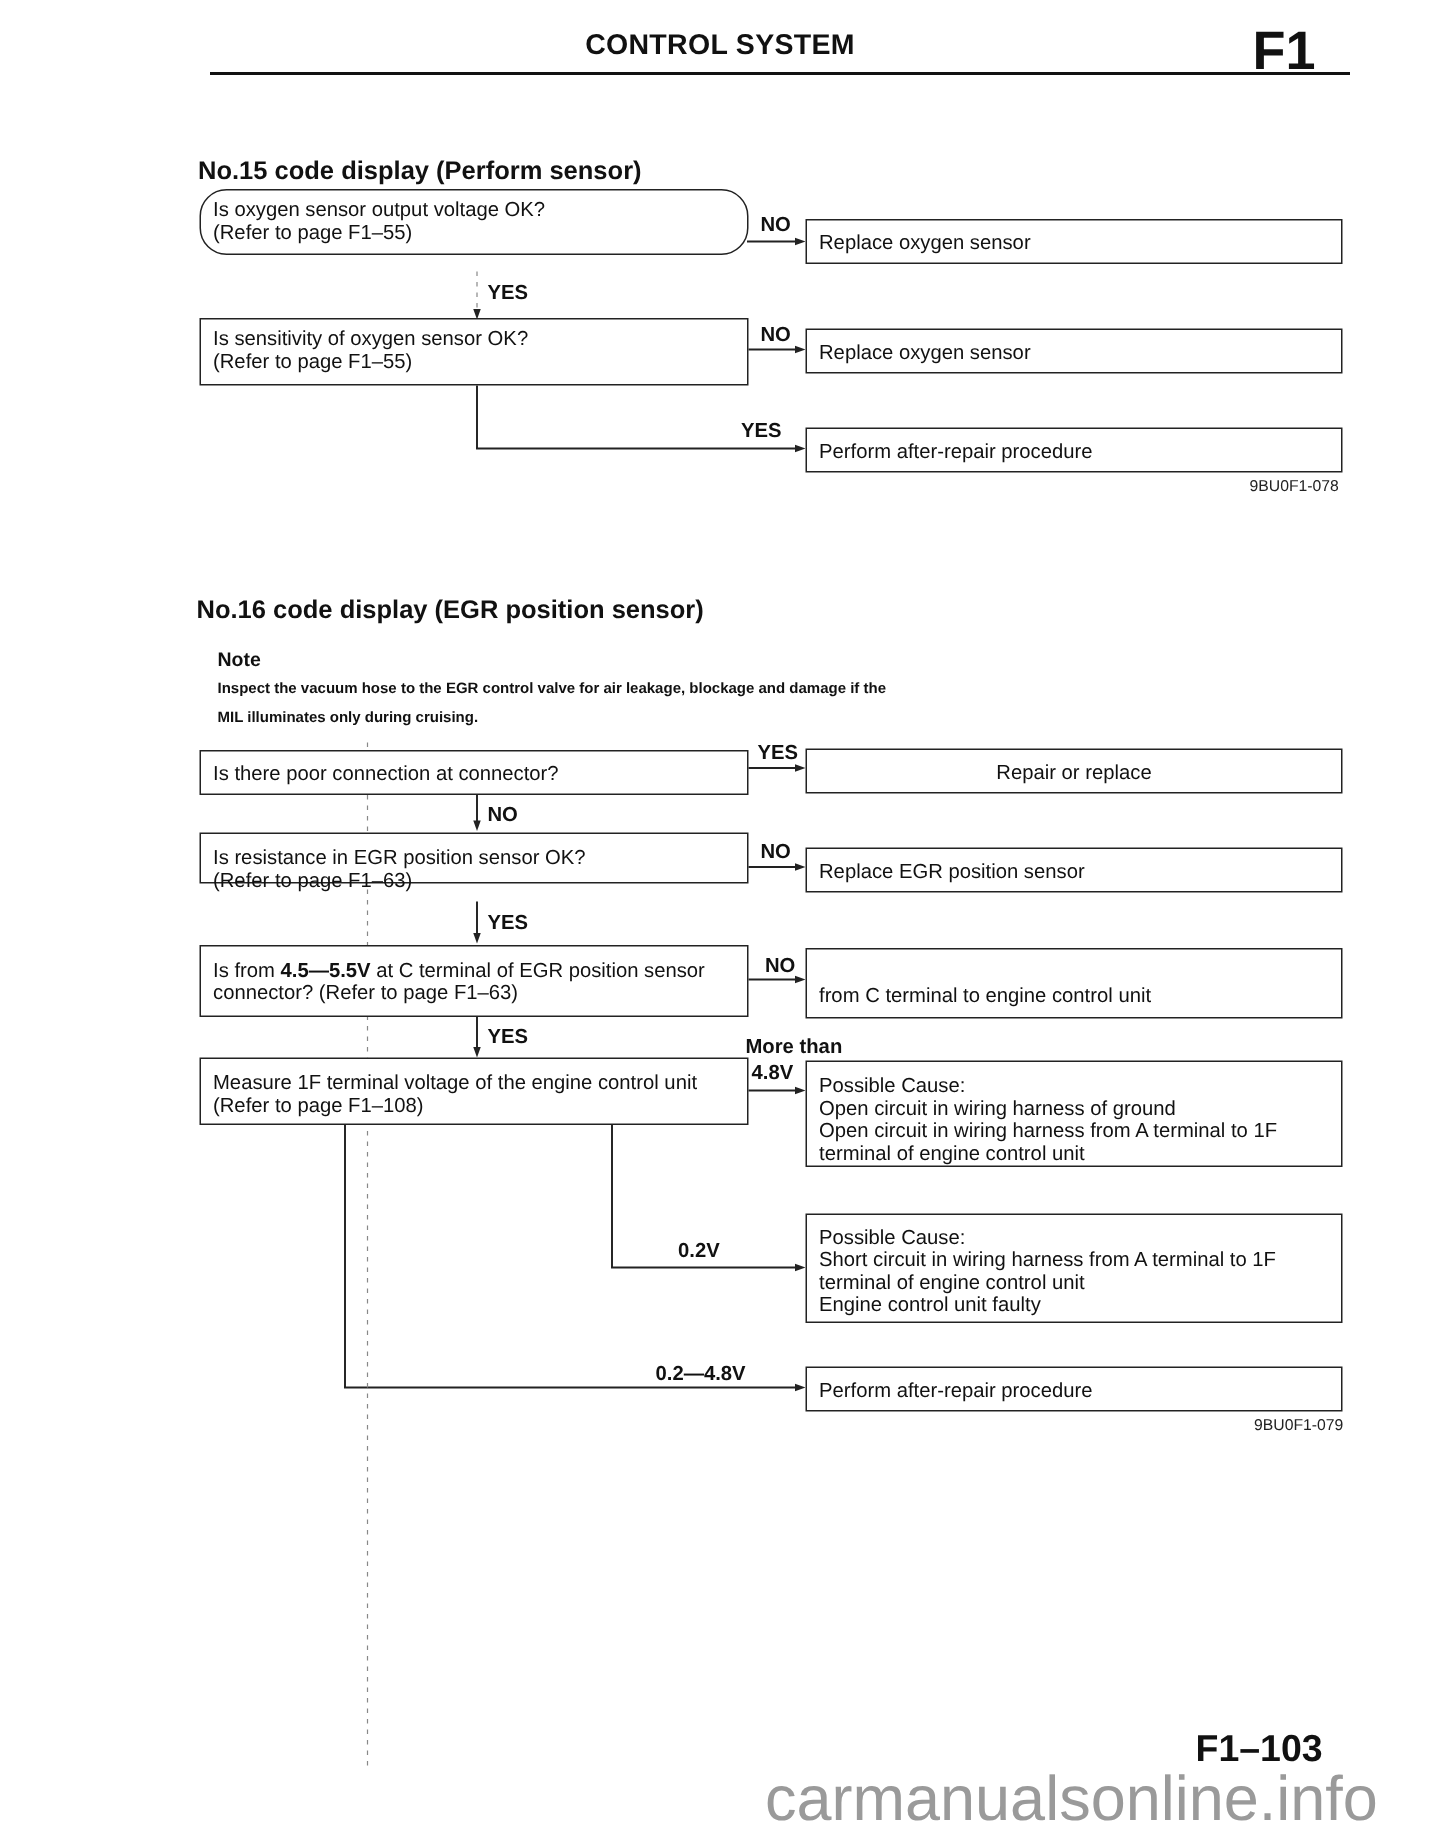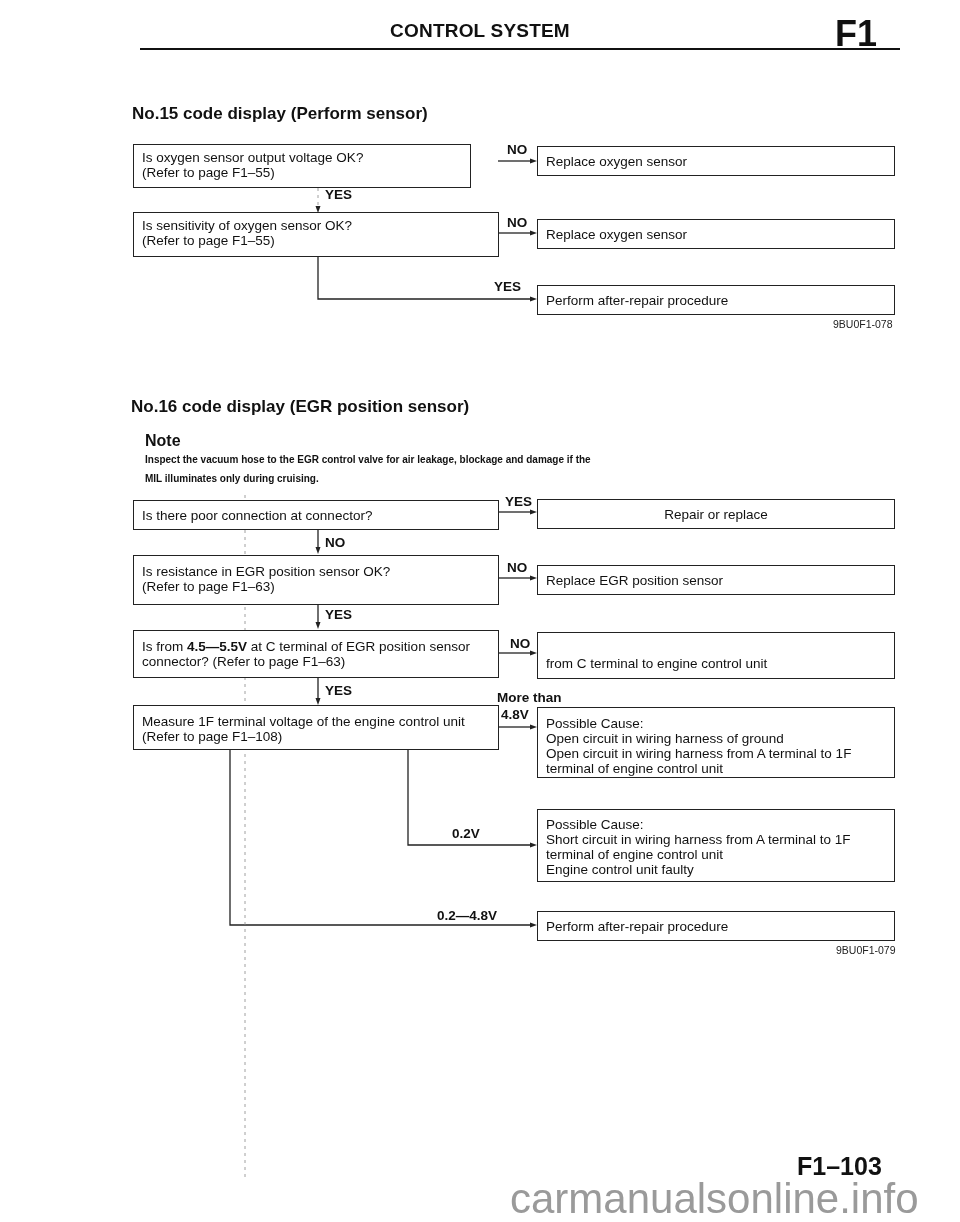"Is oxygen sensor output voltage" div.box { border-radius: none -> 18px; top: 144px -> 126px; width: 338px -> 366px }
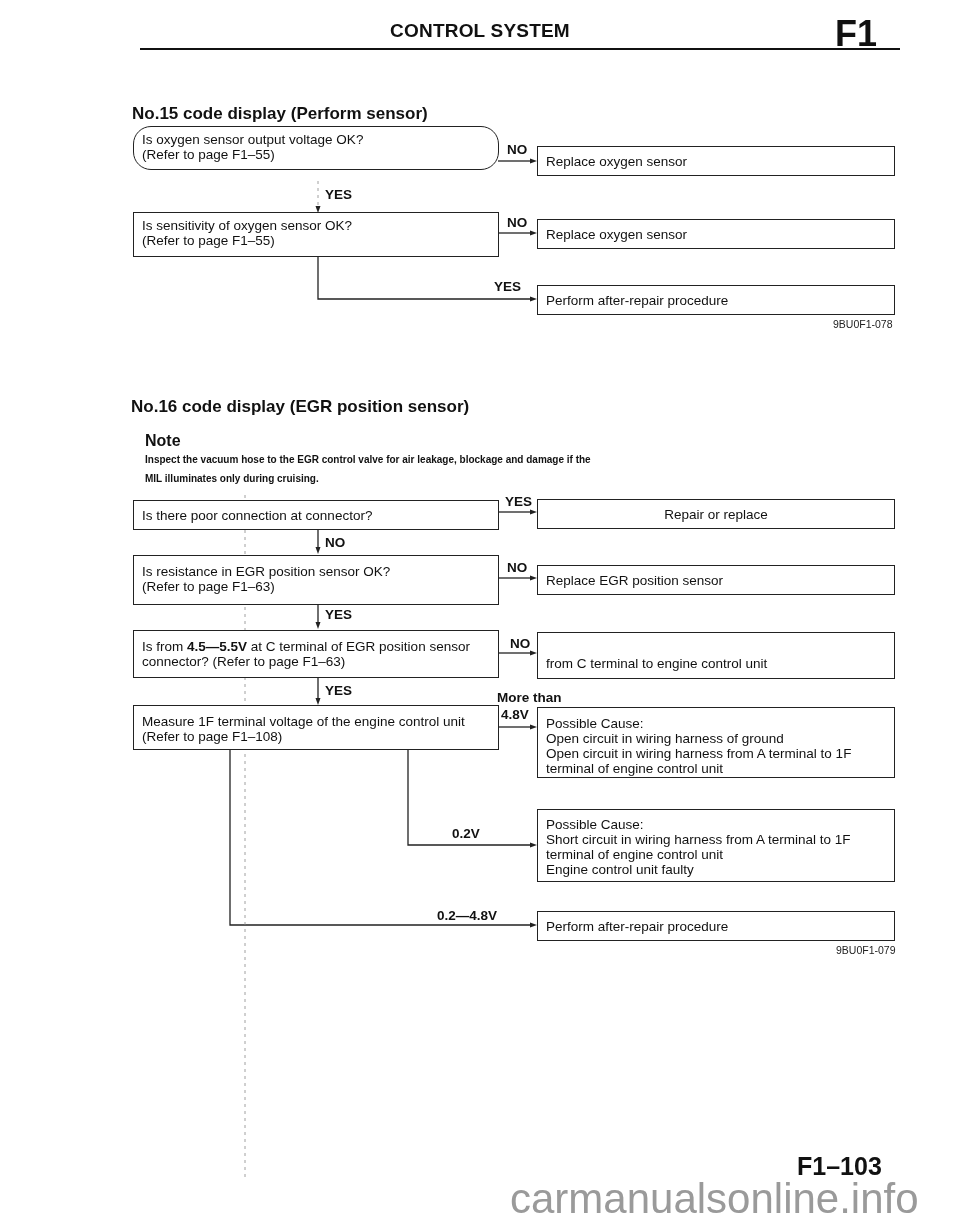"Note" .note-label { font-size: 16px -> 13px }
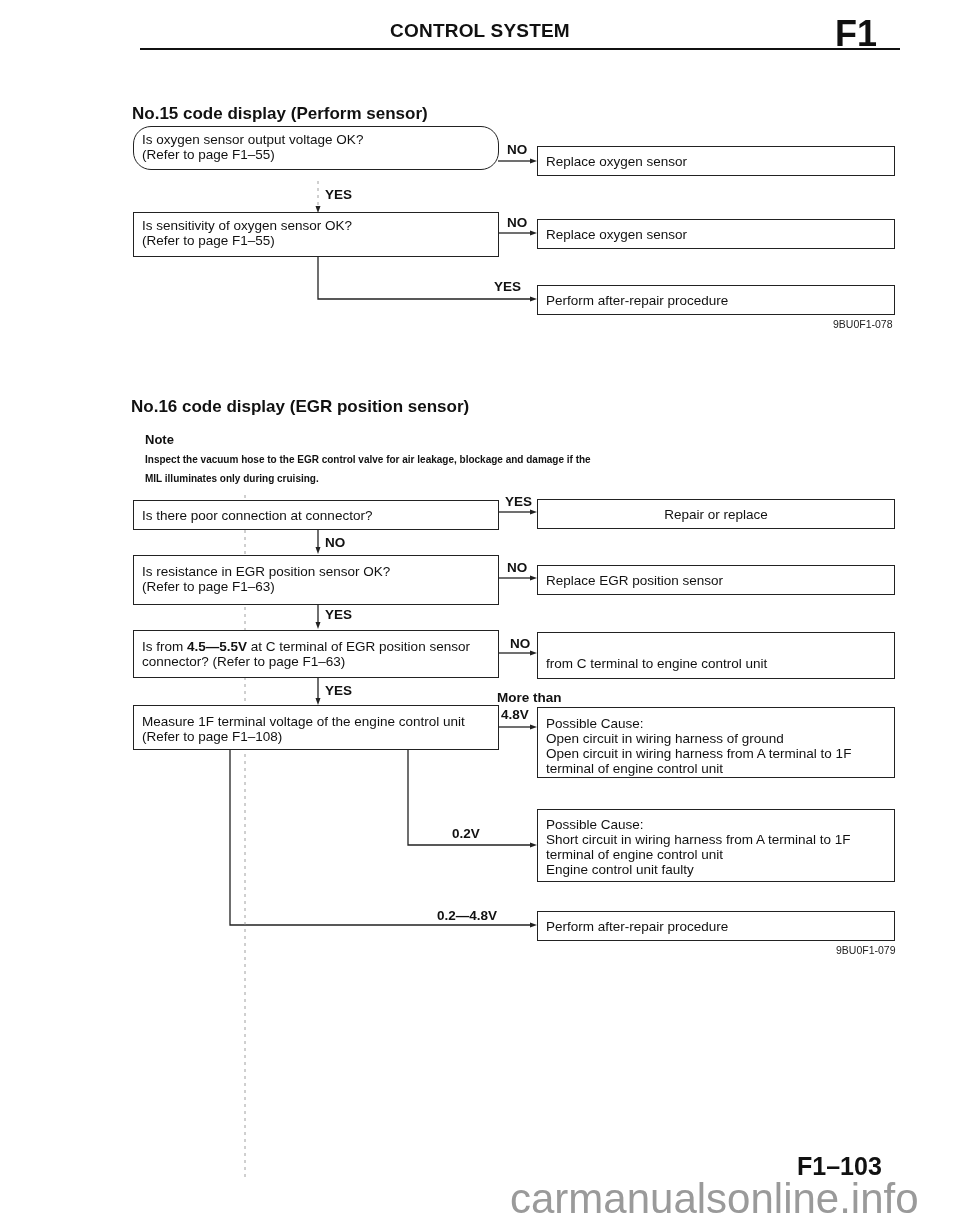"Is resistance in EGR position" div.box { height: 50px -> 34px }
